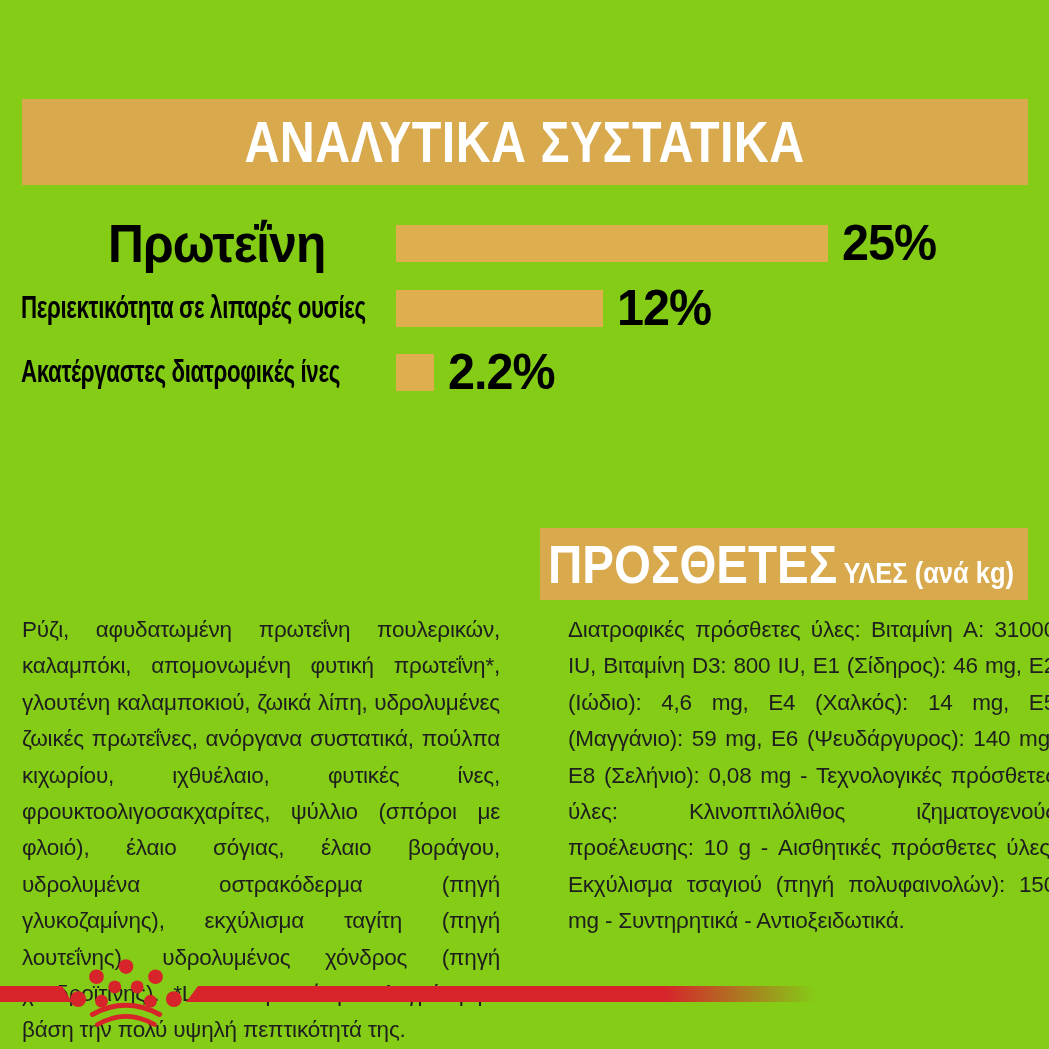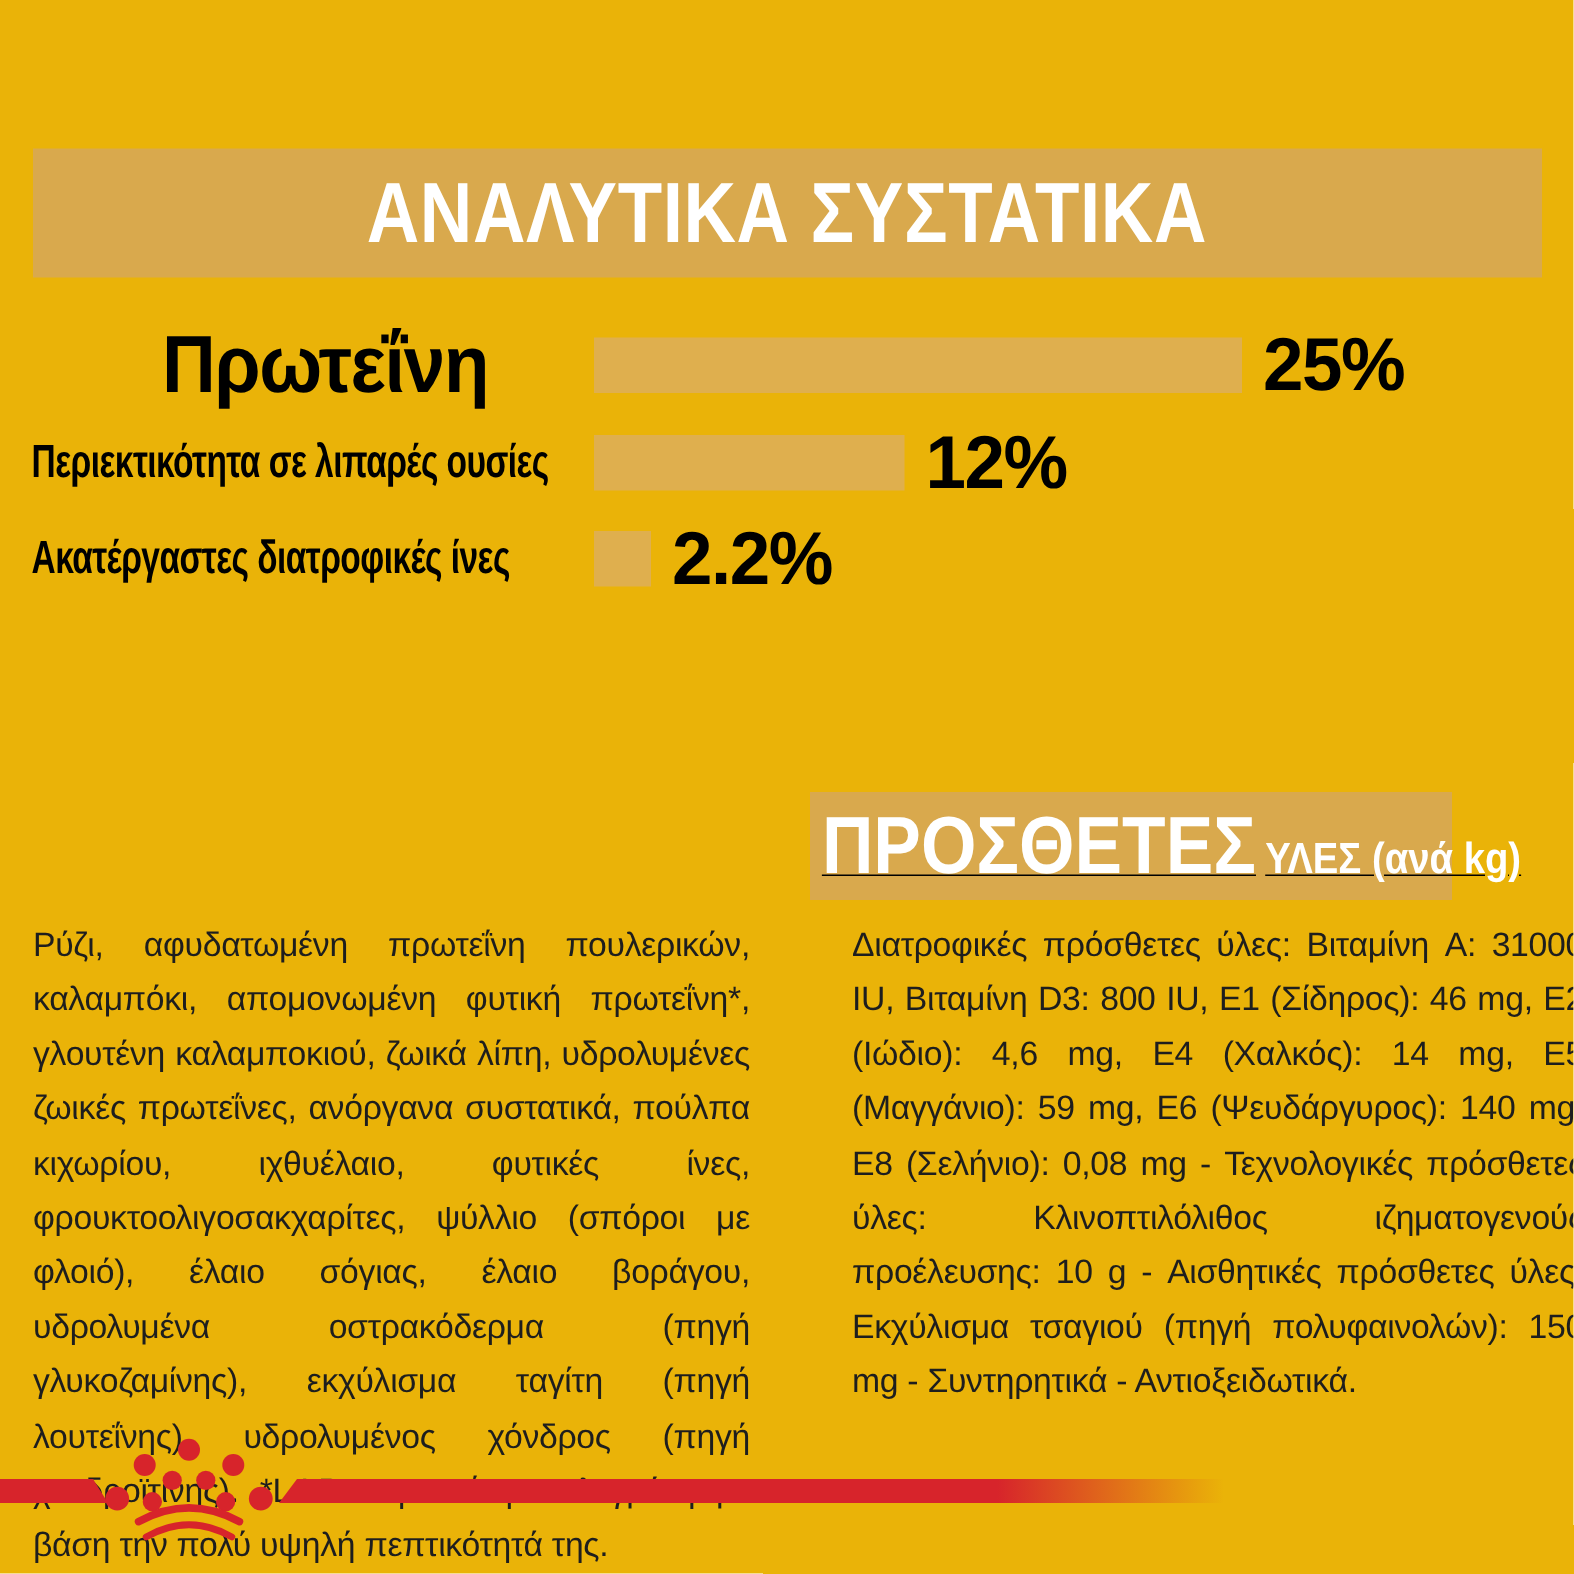"ΑΝΑΛΥΤΙΚΑ ΣΥΣΤΑΤΙΚΑ" .page { background: #eab308 -> #84cc16 }
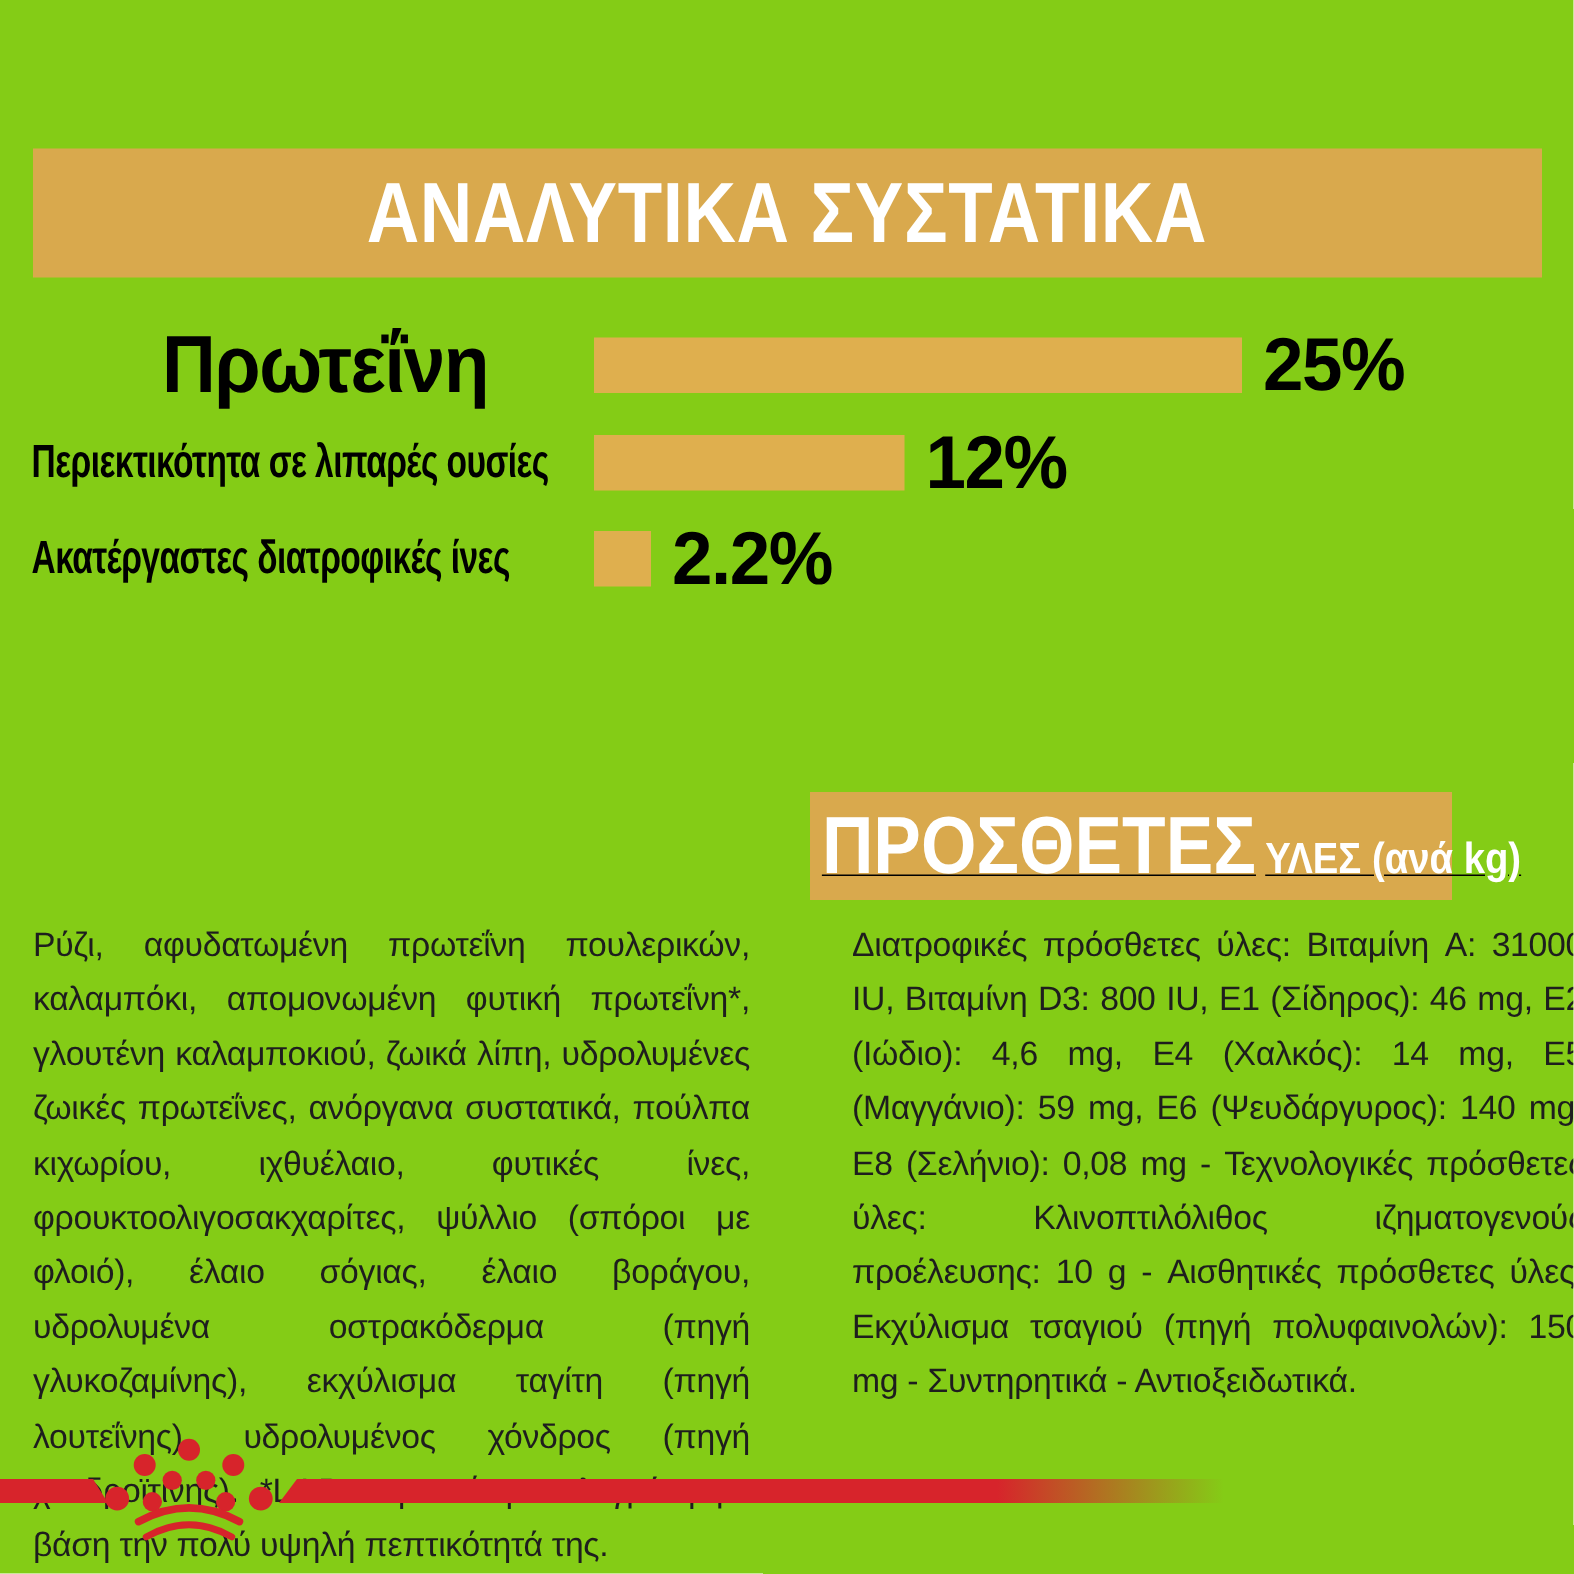"ΠΡΟΣΘΕΤΕΣ ΥΛΕΣ (ανά kg)" .banner-additives { text-decoration: underline -> none; width: 428px -> 488px }
